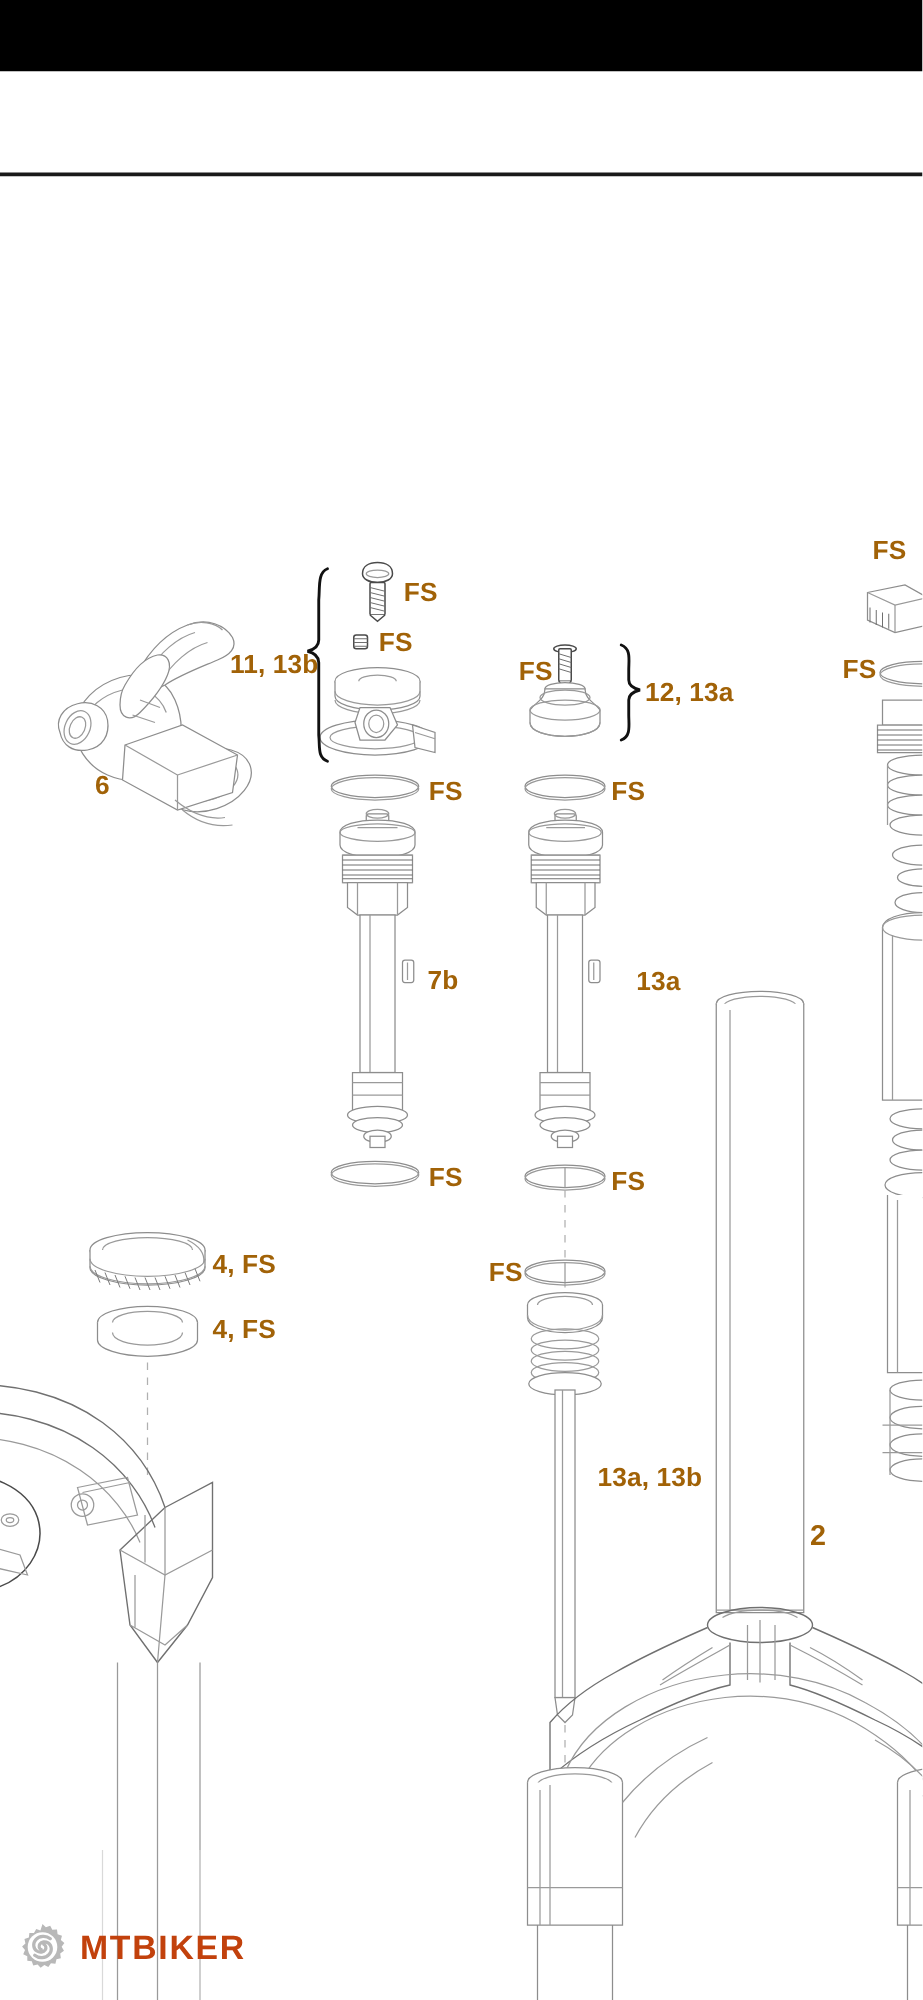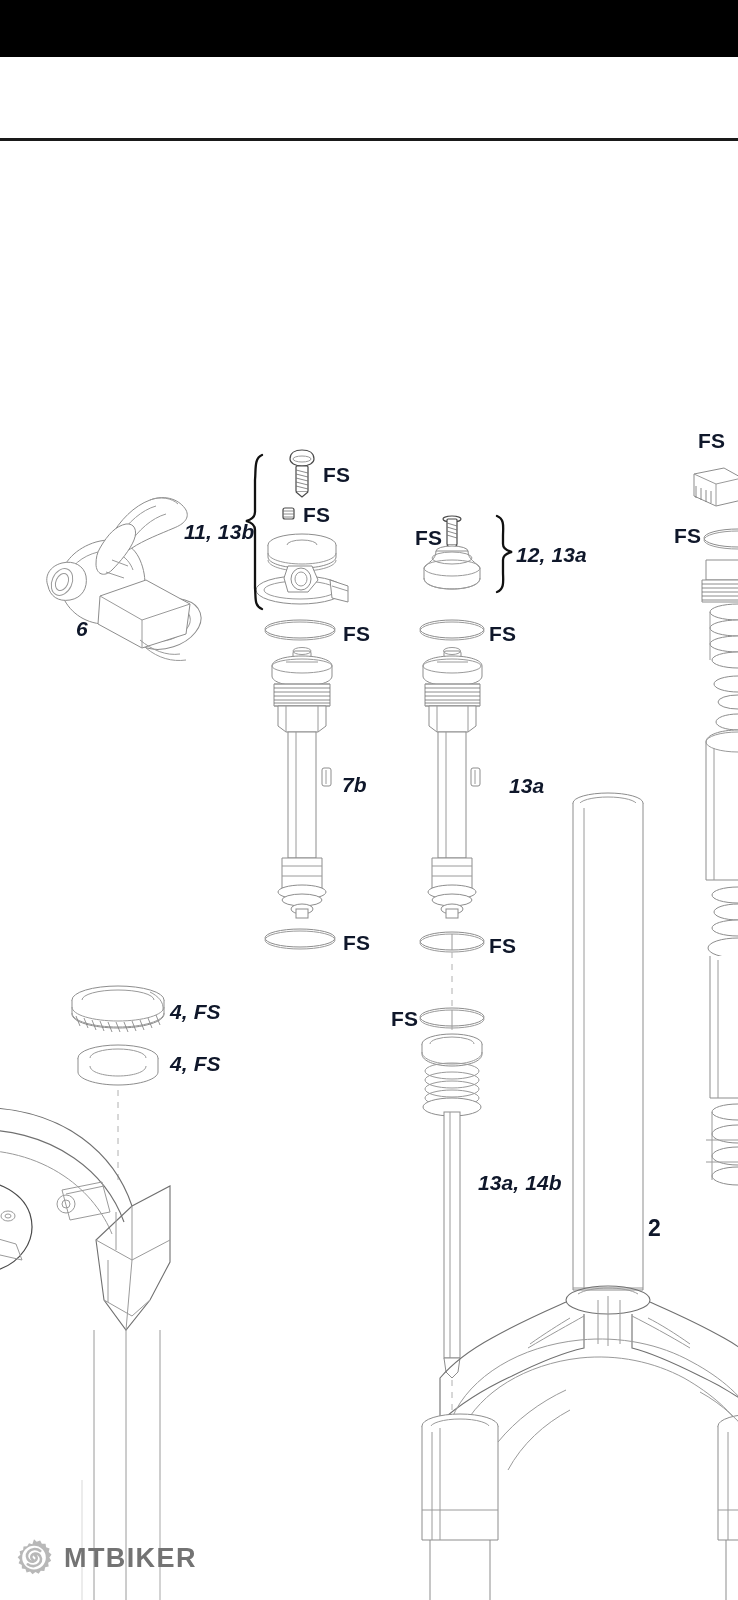"FS" .lbl { color: #0f172a -> #a16207 }
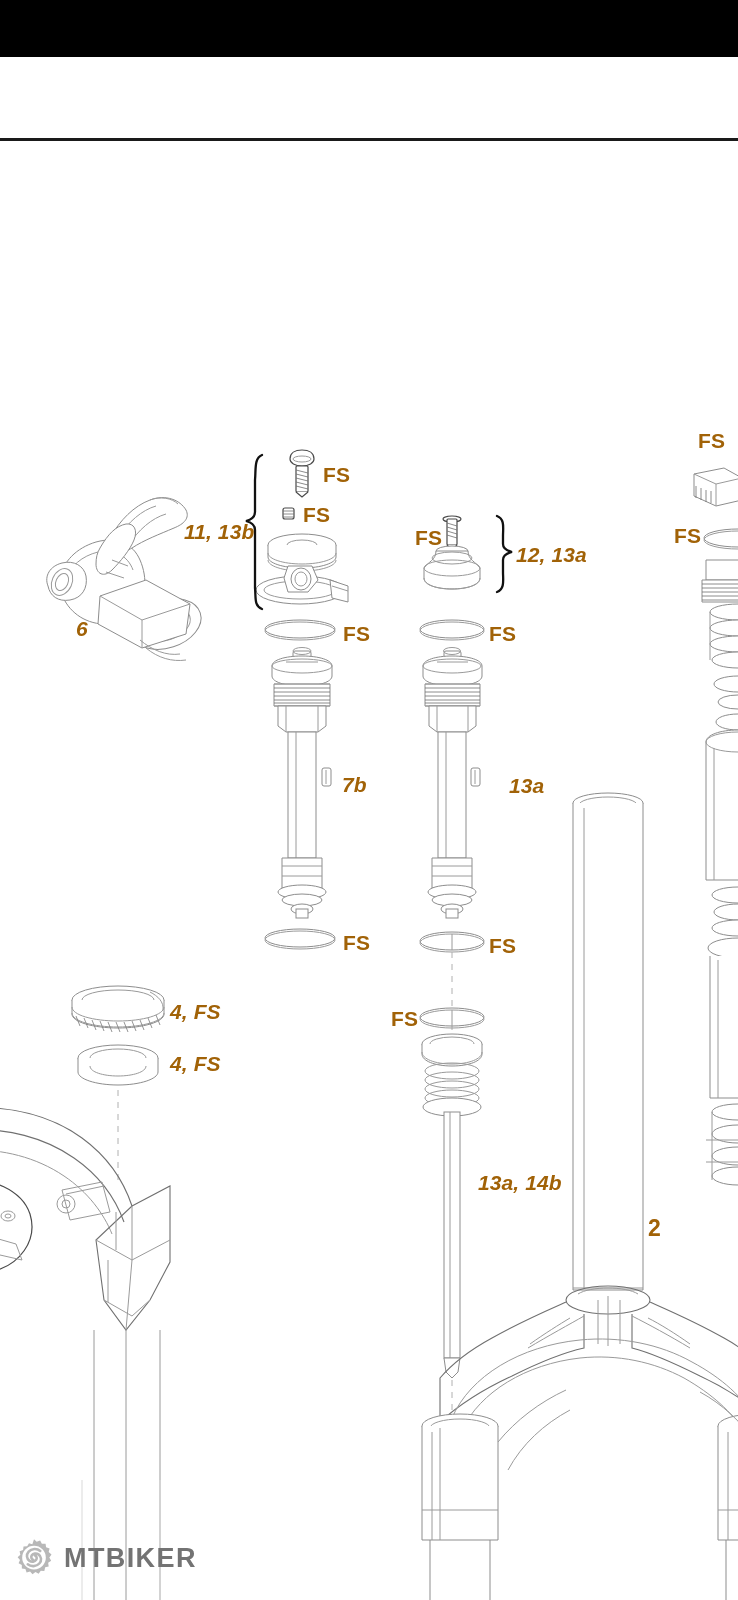"11, 13b" .lbl.num { font-style: italic -> none }
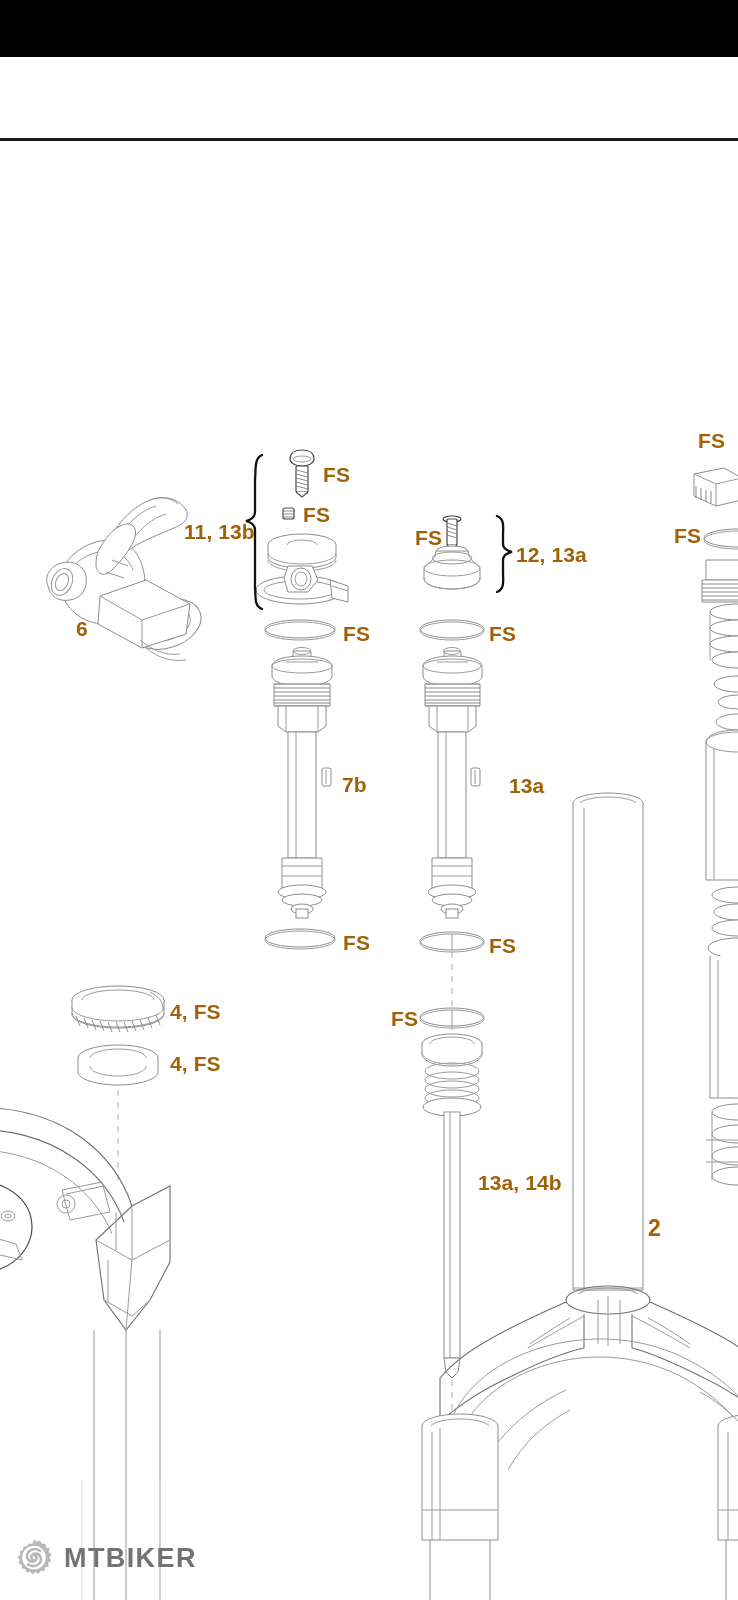"13a, 14b" div.lbl { text: 14b -> 13b }
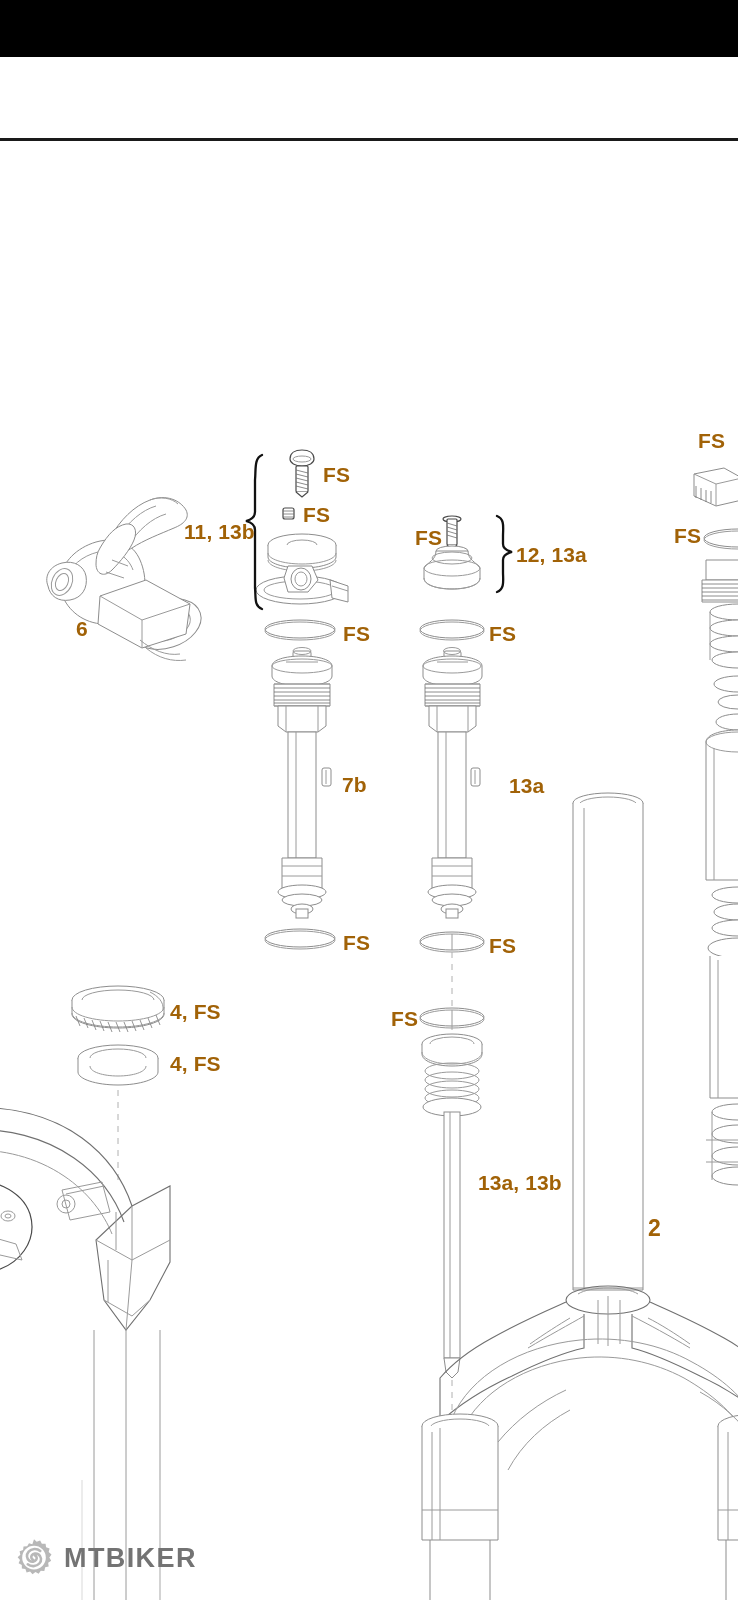"MTBIKER" .wm-text { color: #737373 -> #c2410c }
